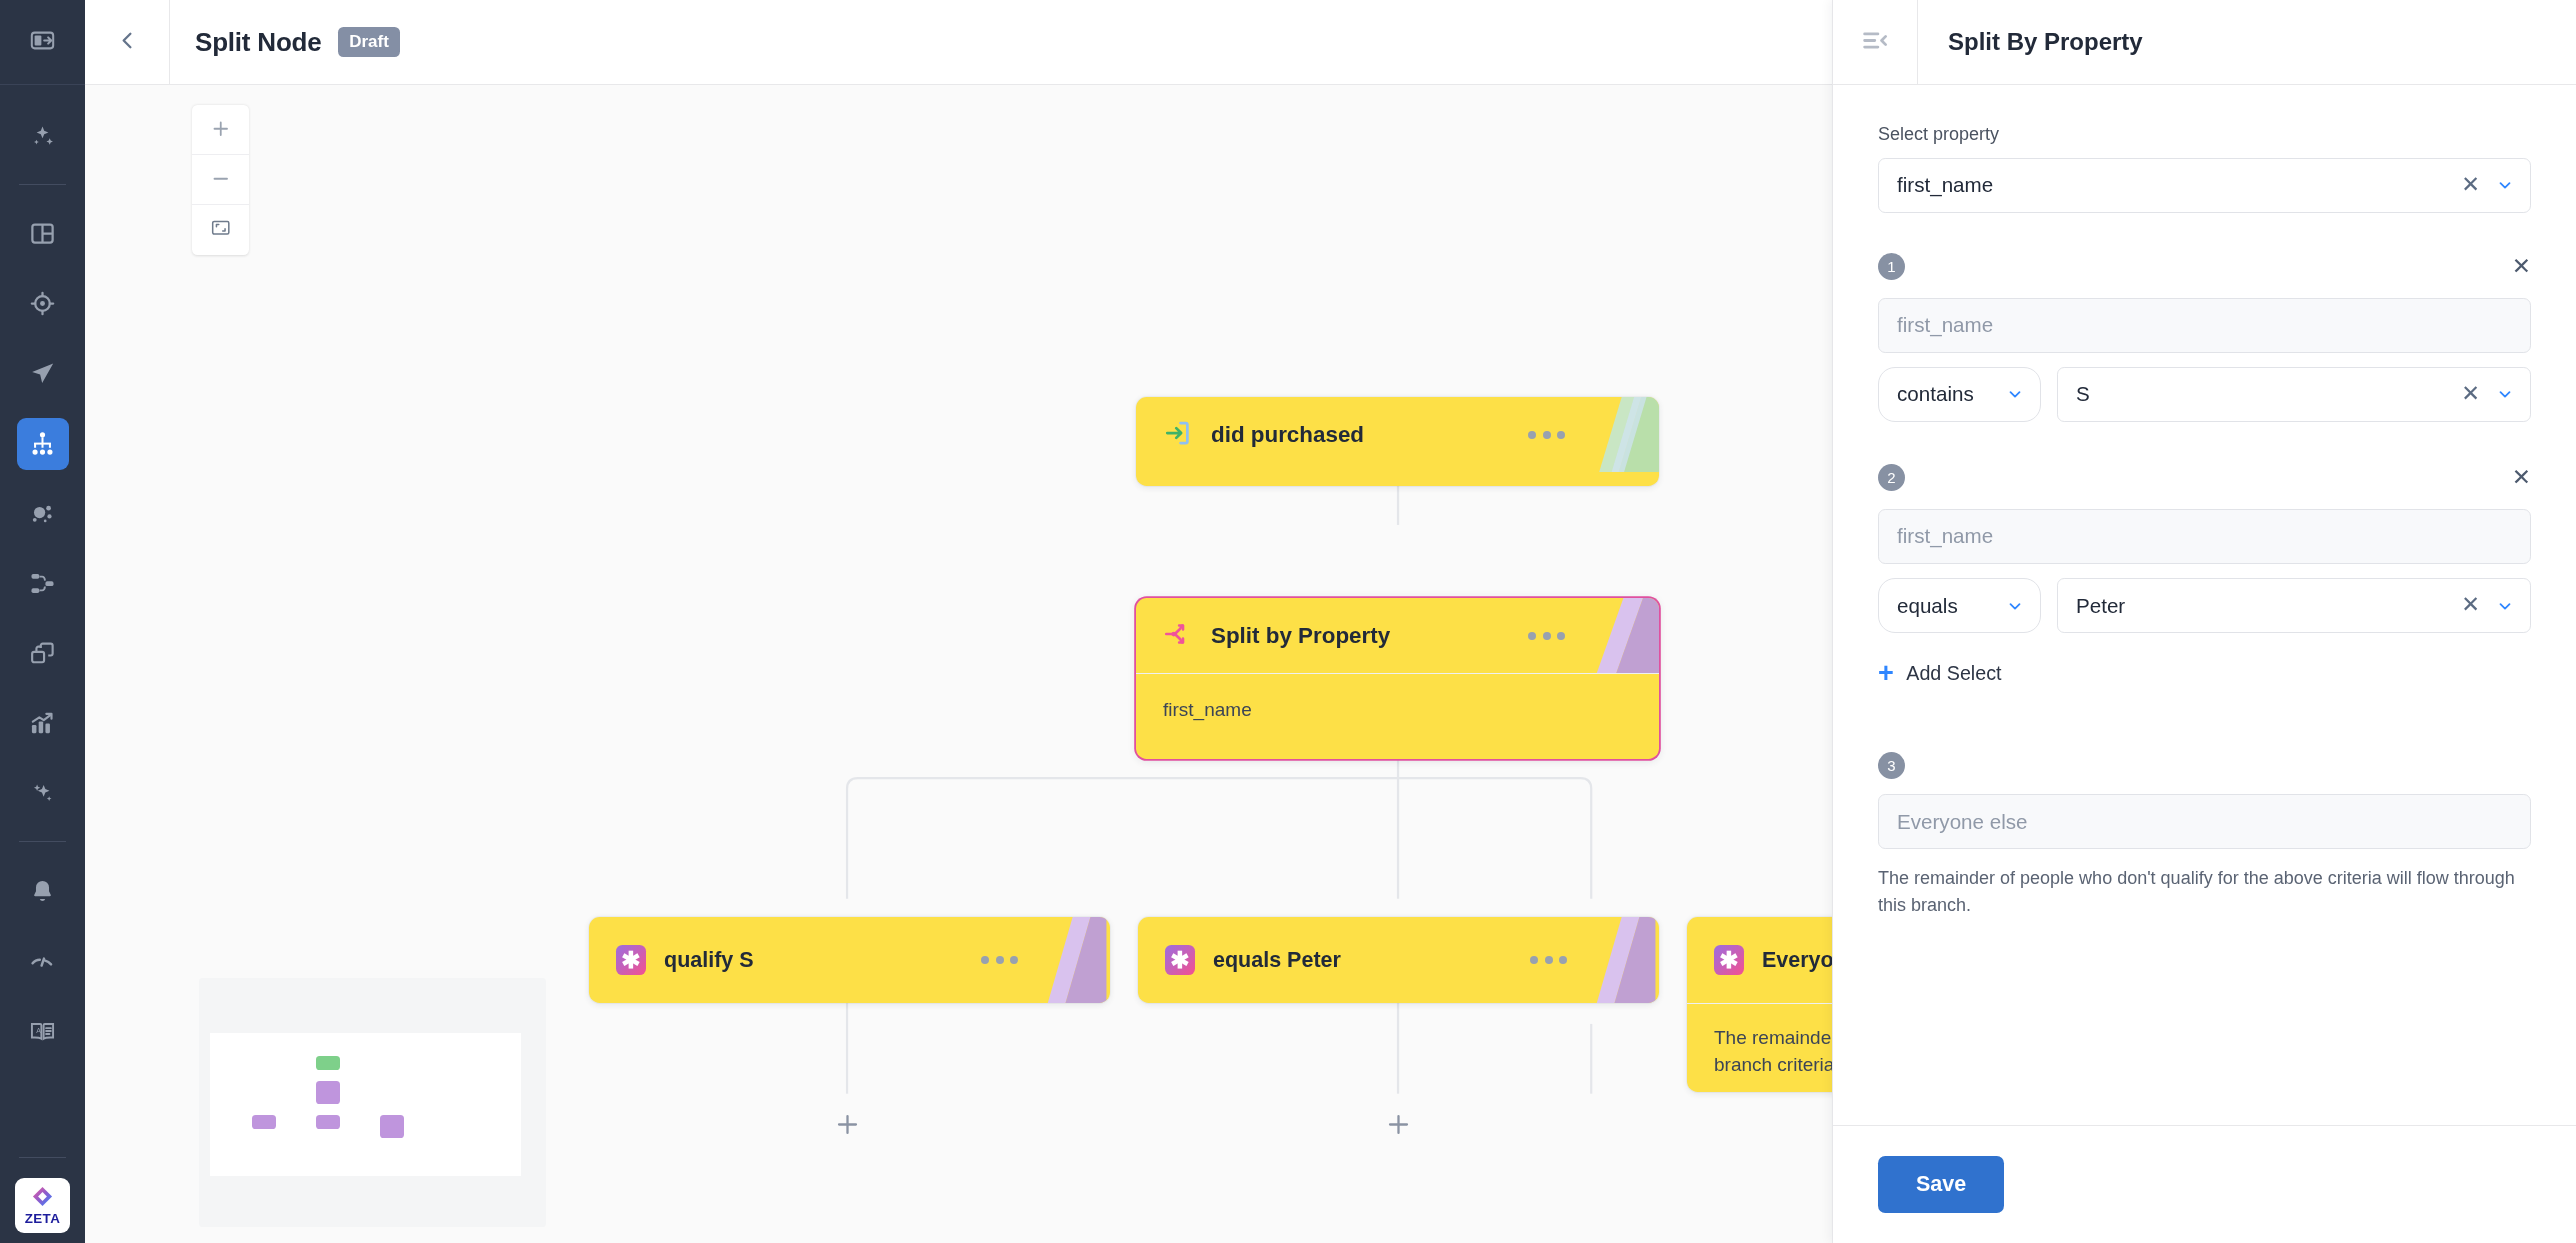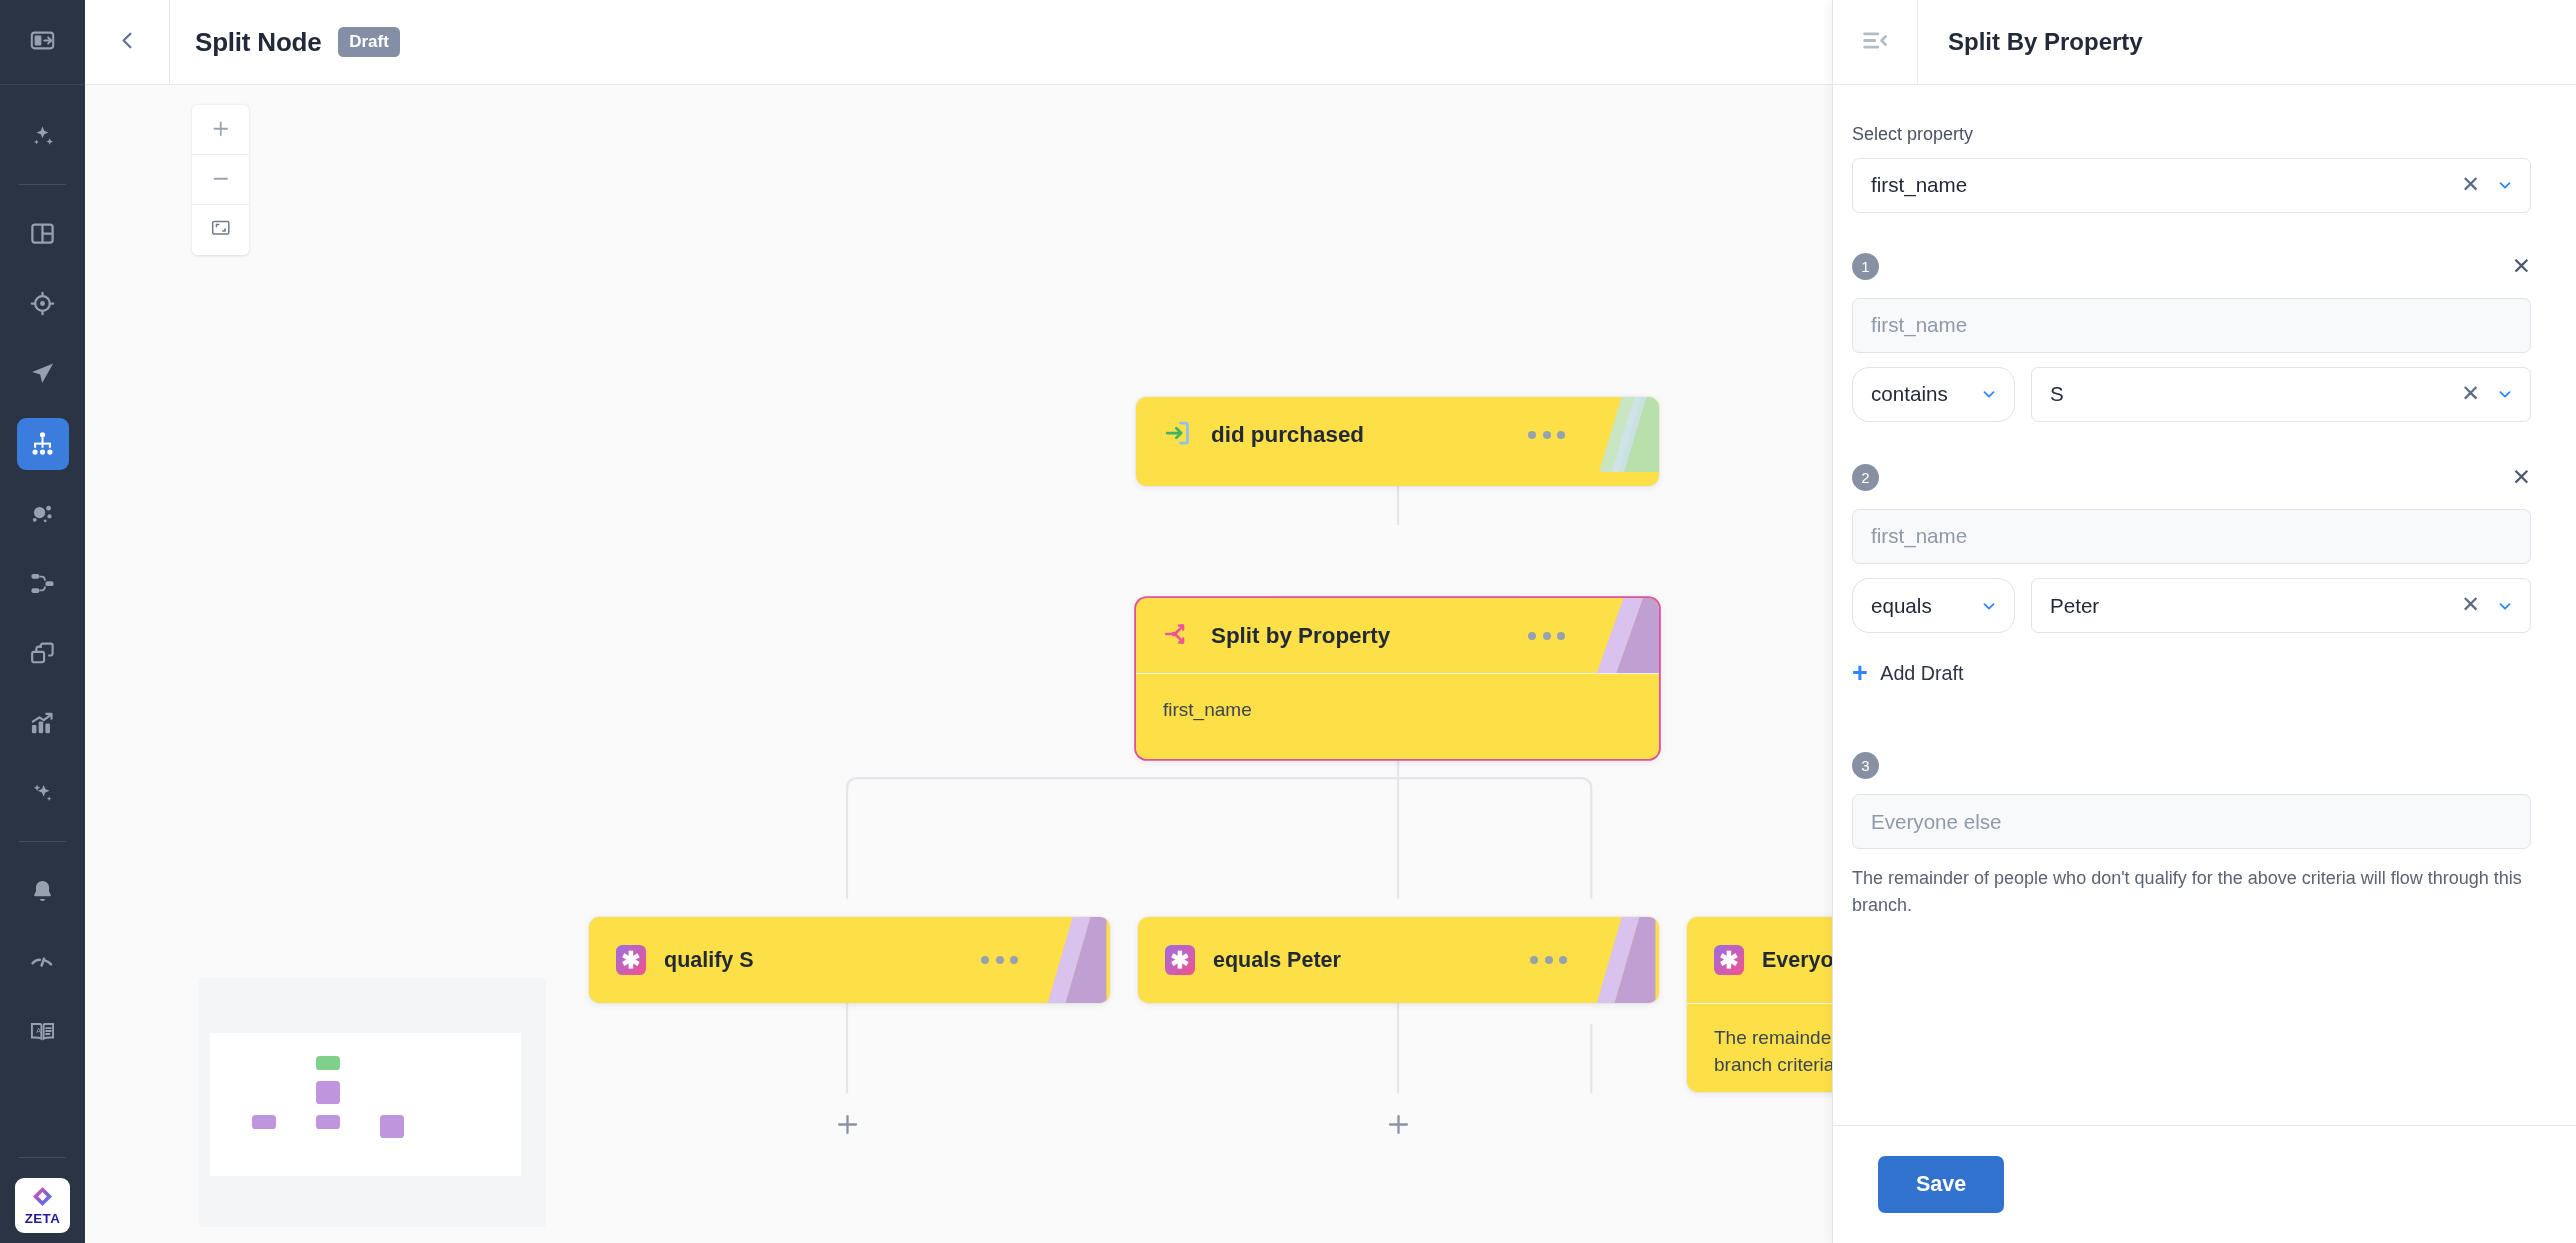"Select property" .panel-body { padding: 39px 45px 0 19px -> 39px 45px 0 45px }
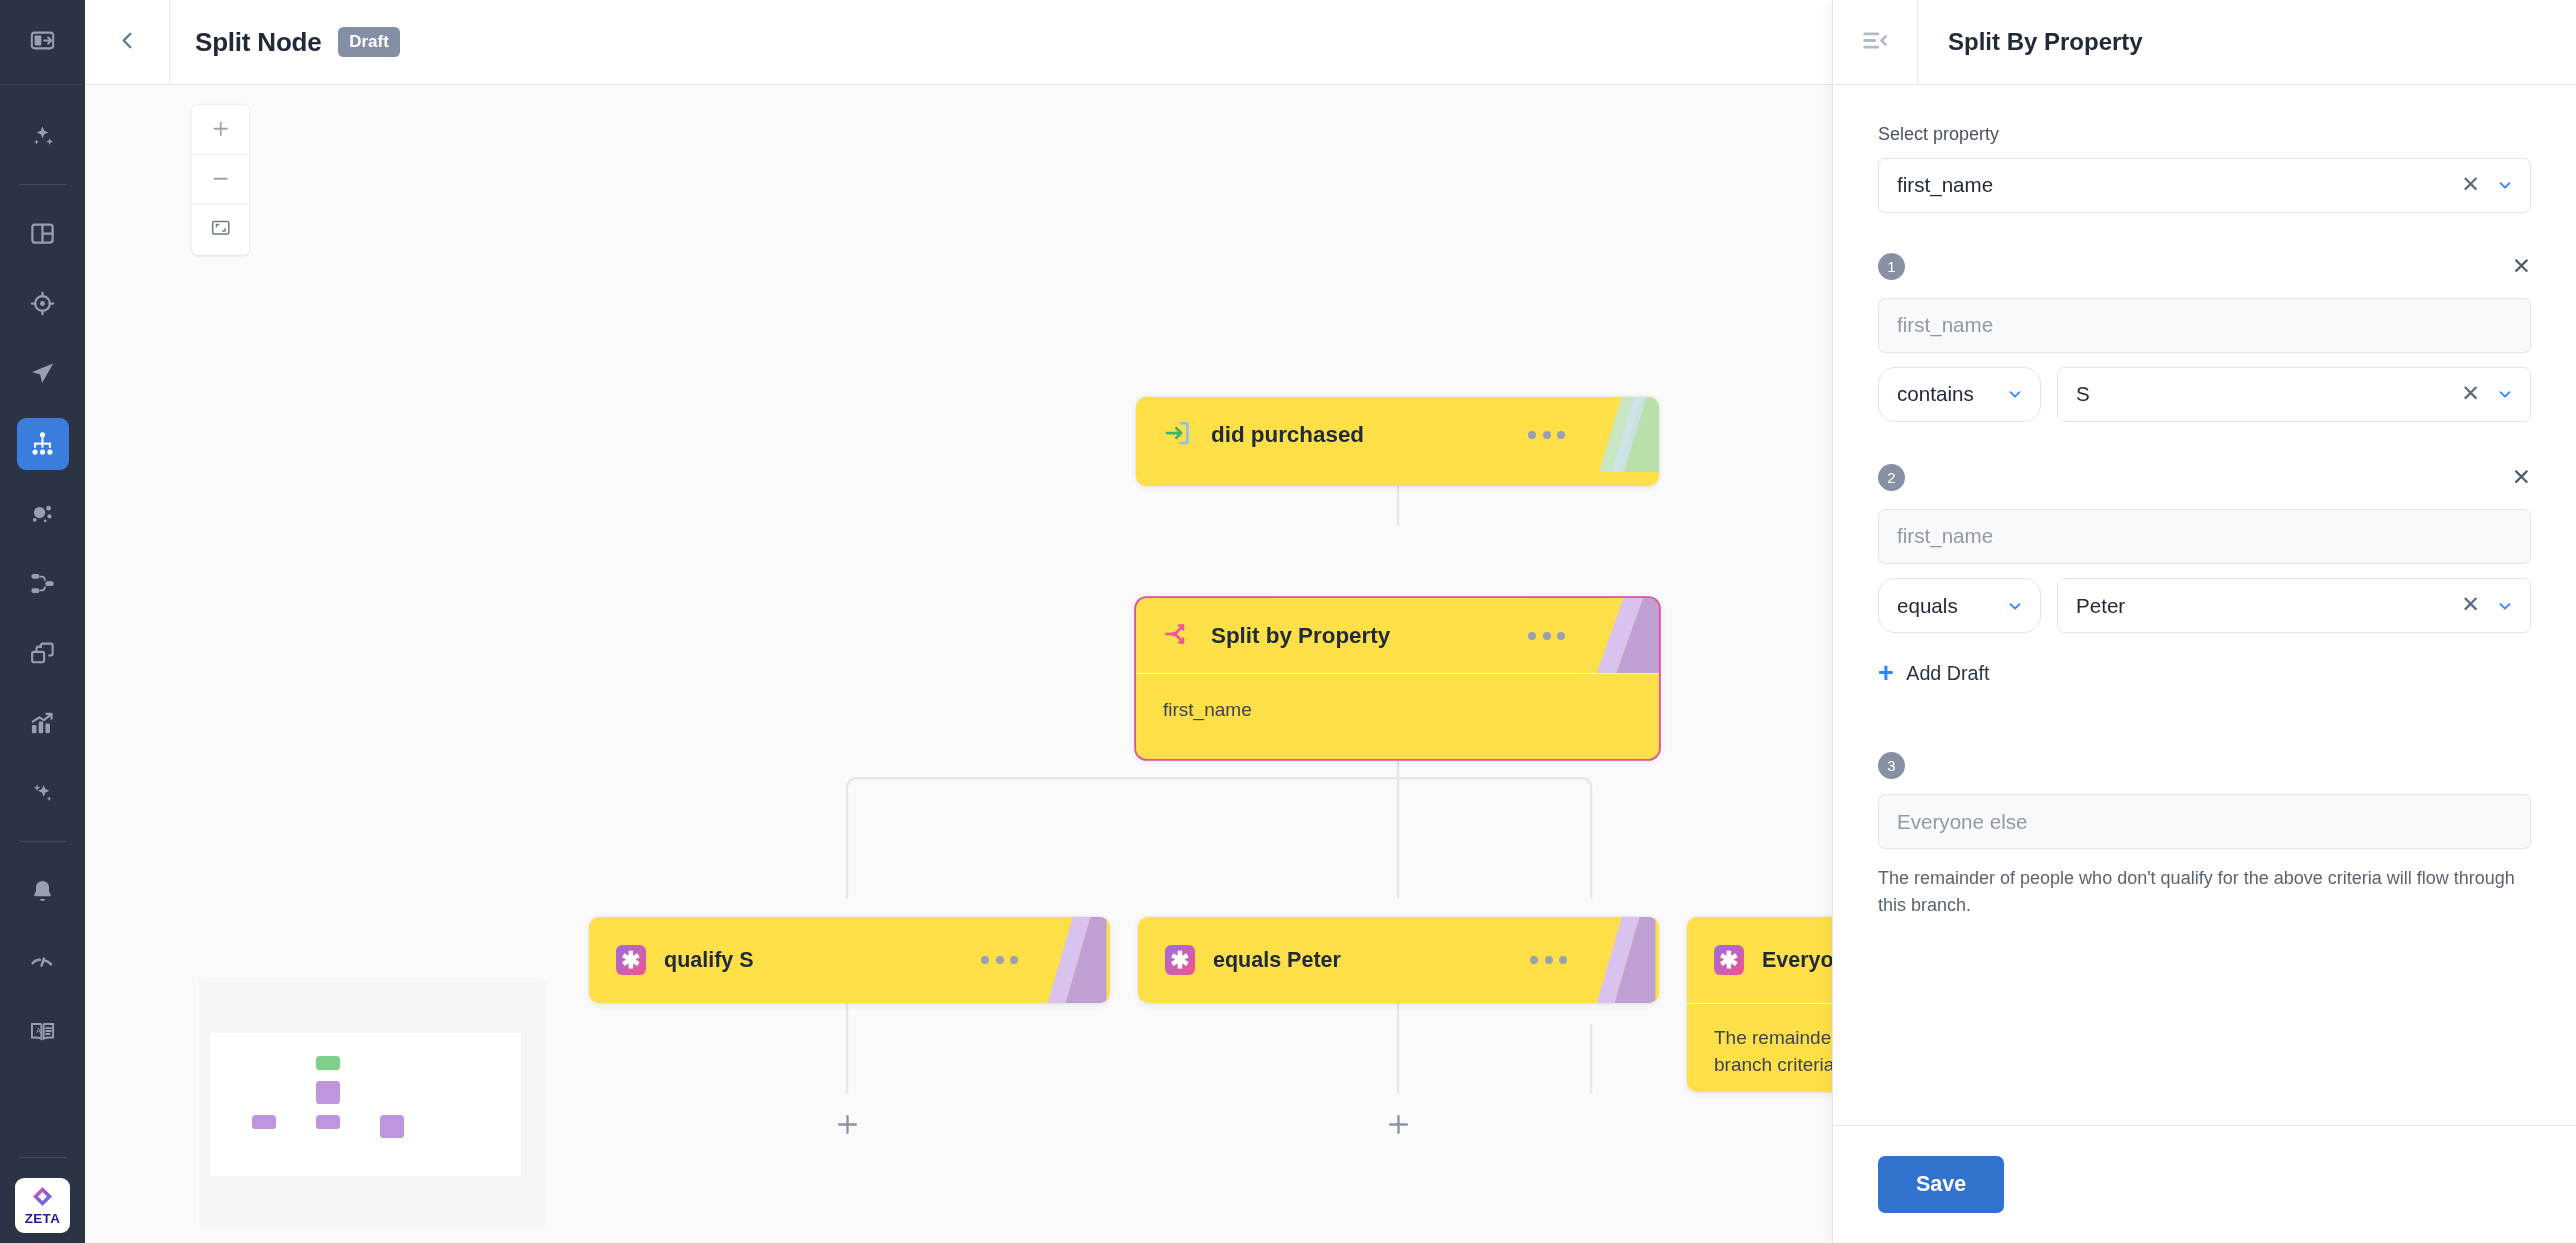"Add Draft" span { text: Draft -> Select }
